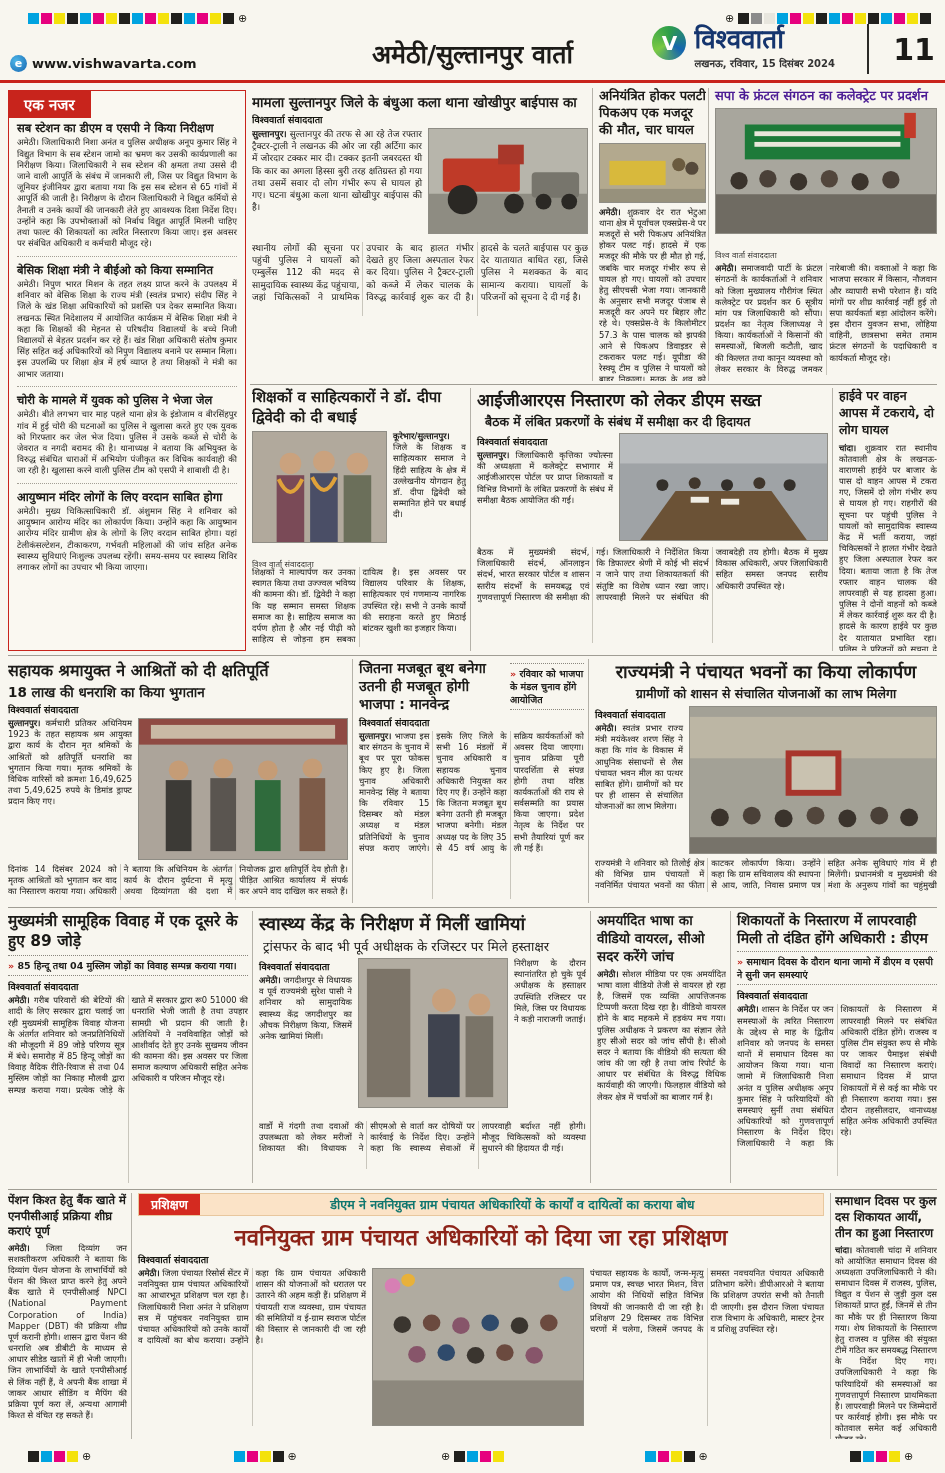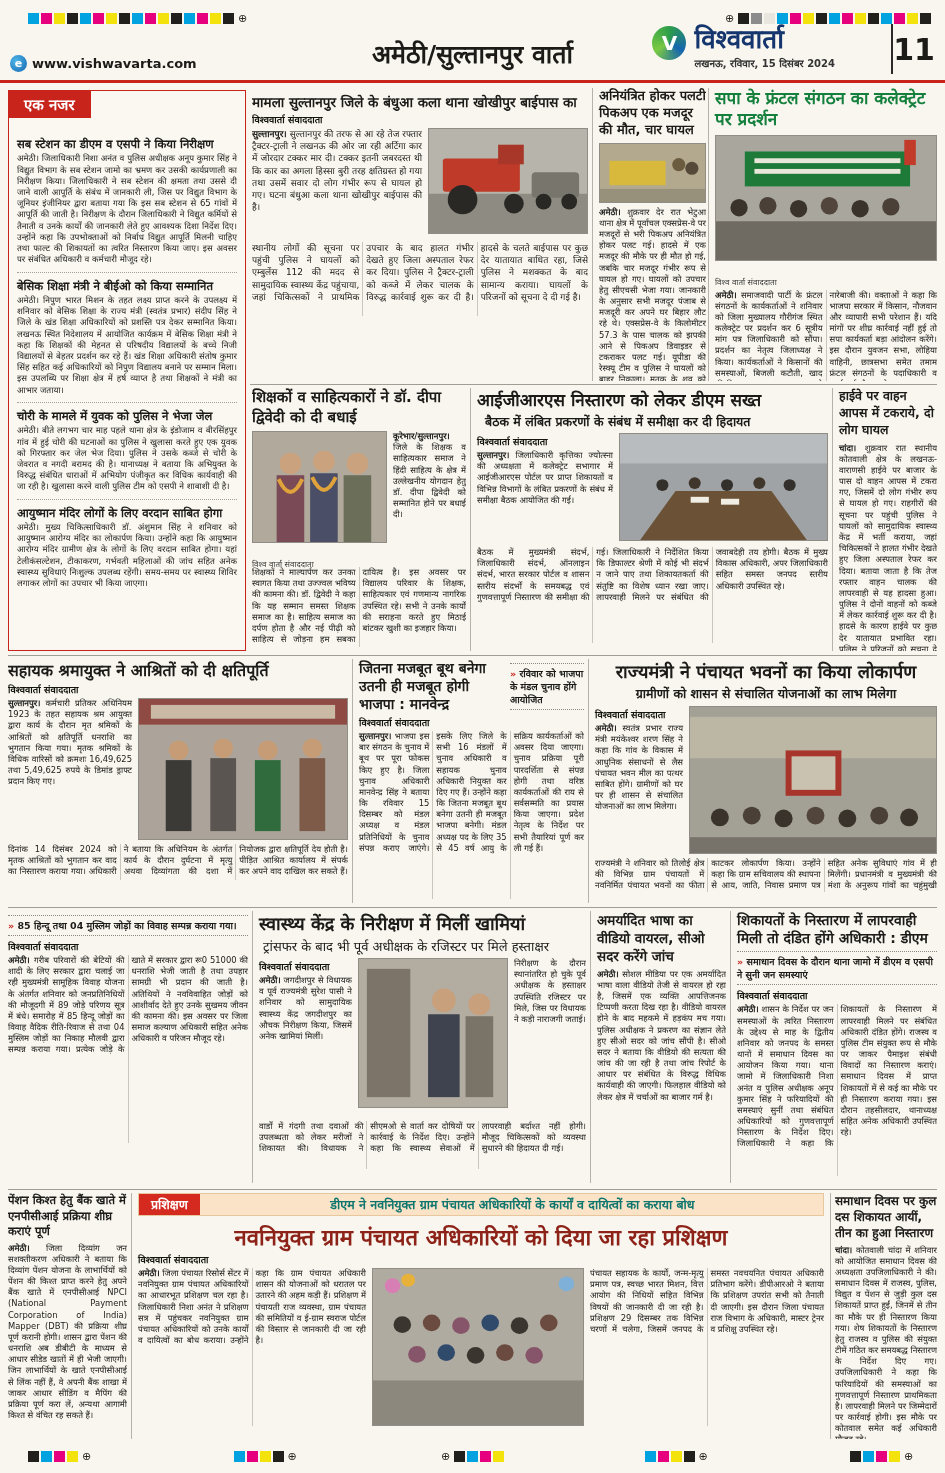"11" .pagebox { padding-left: 0 -> 24px }
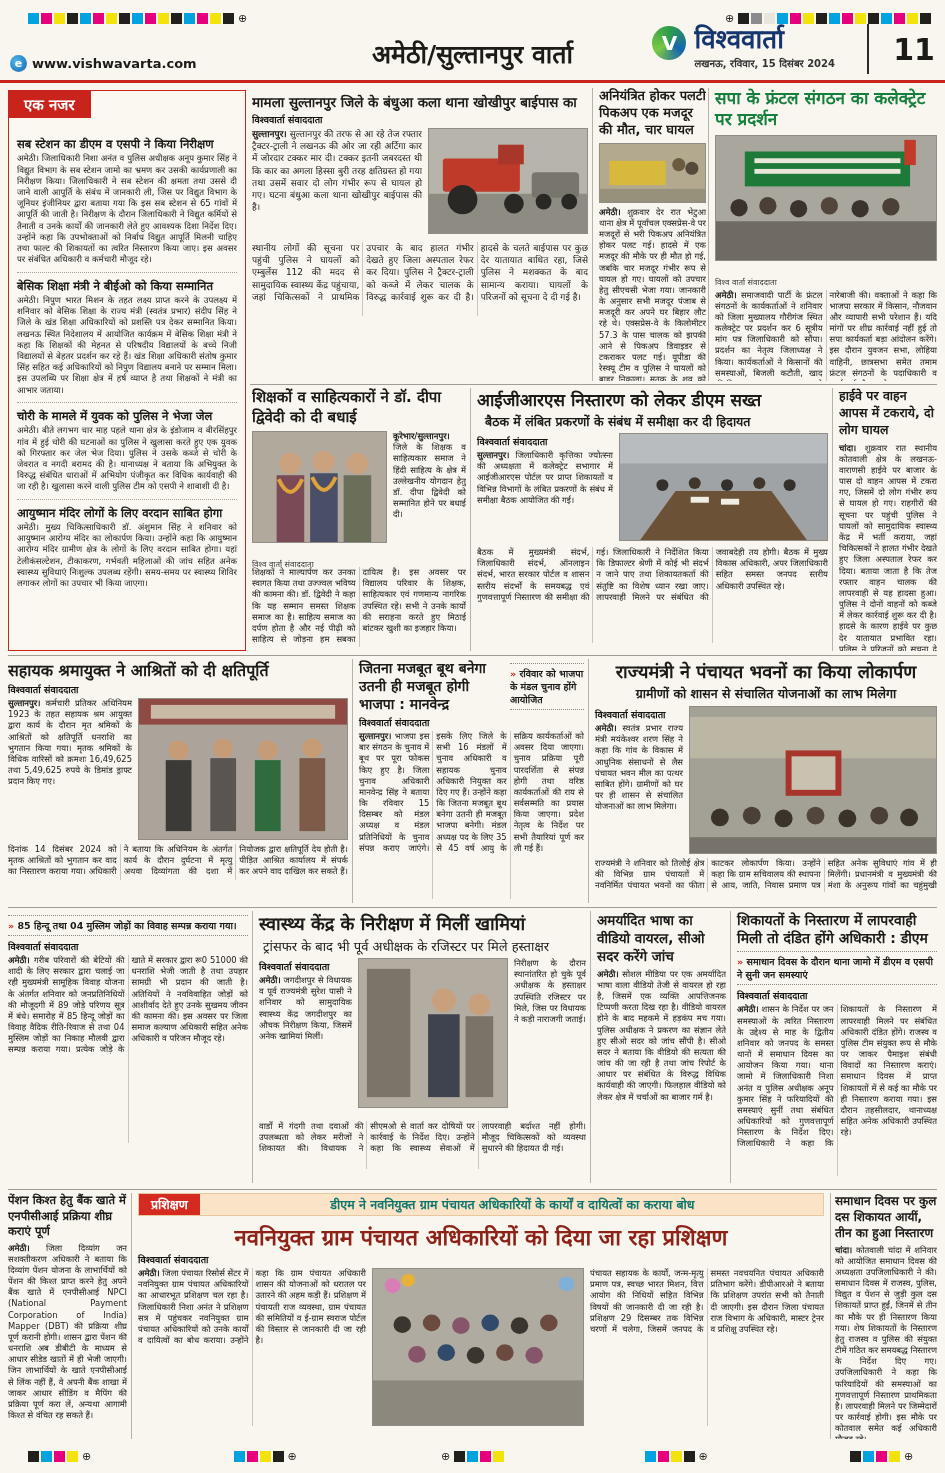"सपा के फ्रंटल संगठन का" .h-sapa { color: #15803d -> #4c1d95; font-size: 17px -> 13px }
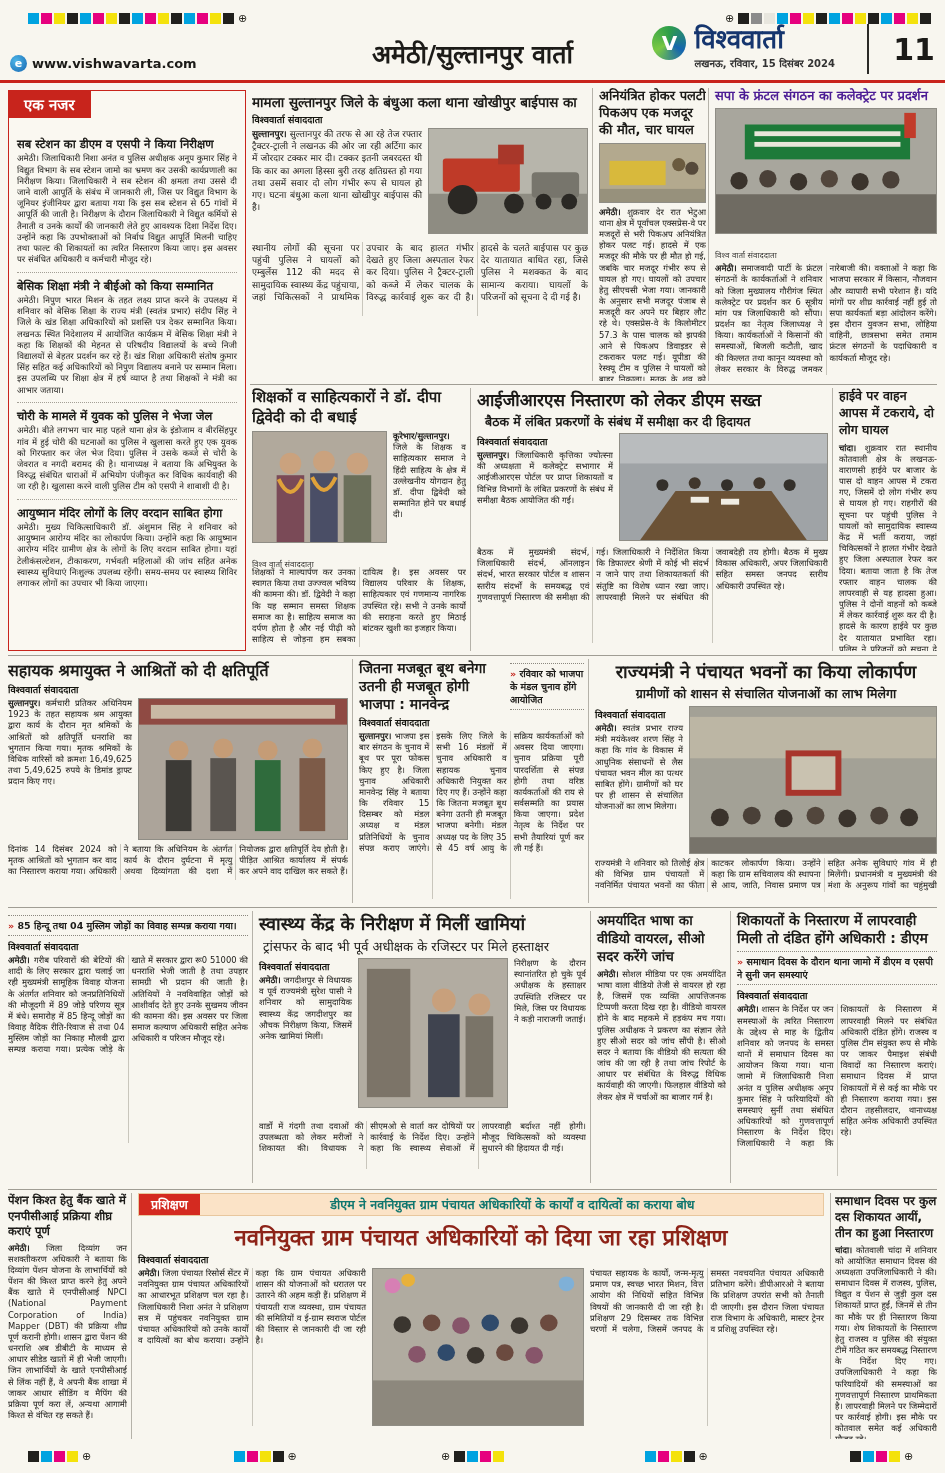"सब स्टेशन का डीएम व" .ek-items { margin-top: 38px -> 22px }
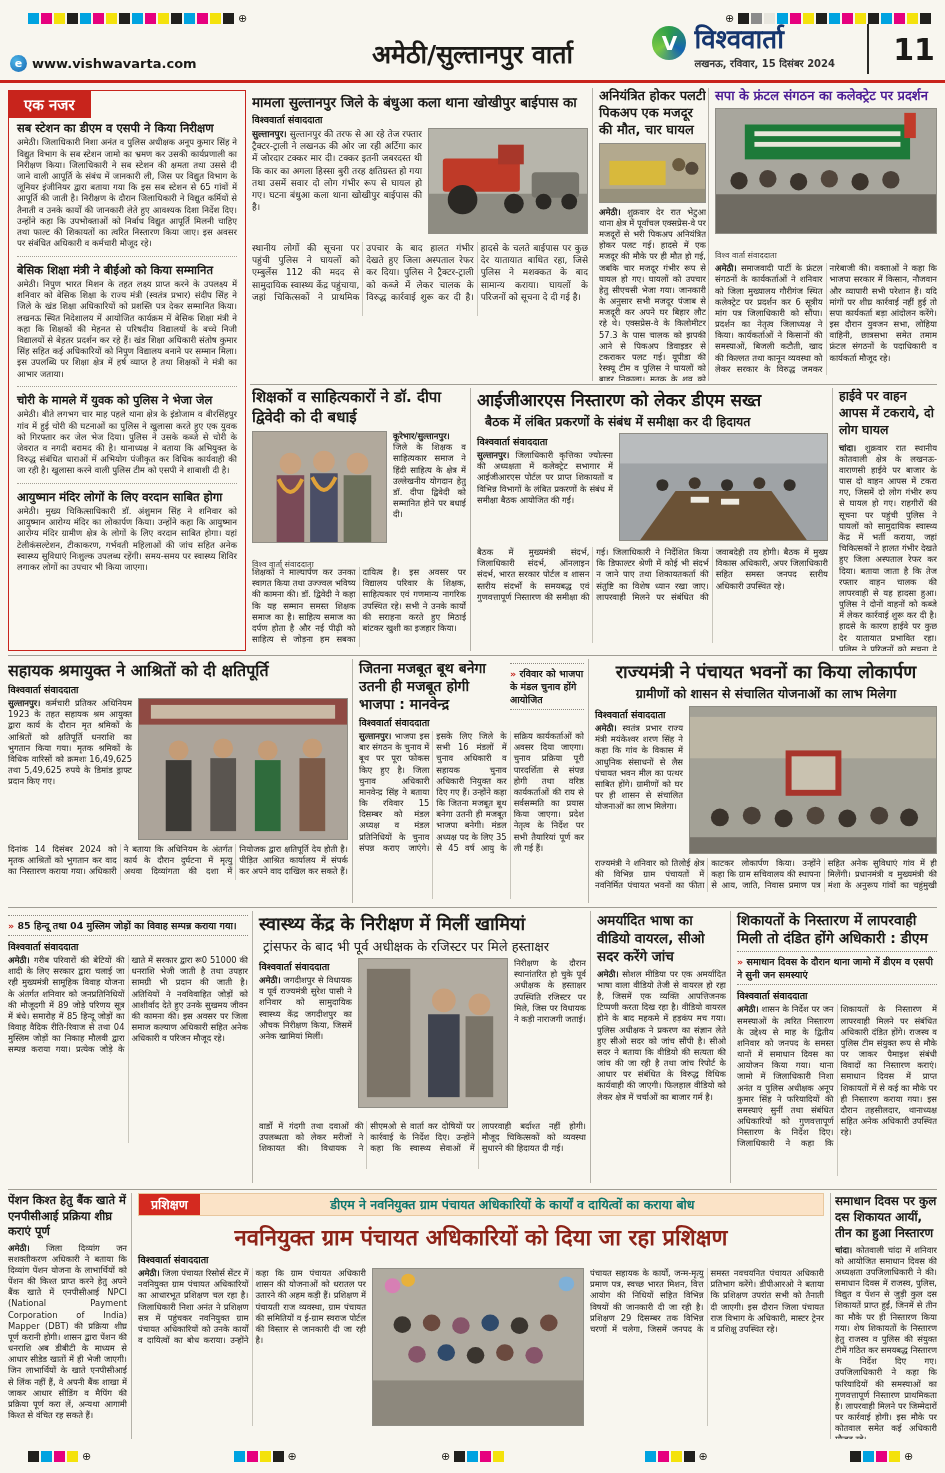"18 लाख की धनराशि का" div.sub-shram { html: none -> <div>18 लाख की धनराशि का किया भुगतान</div> }
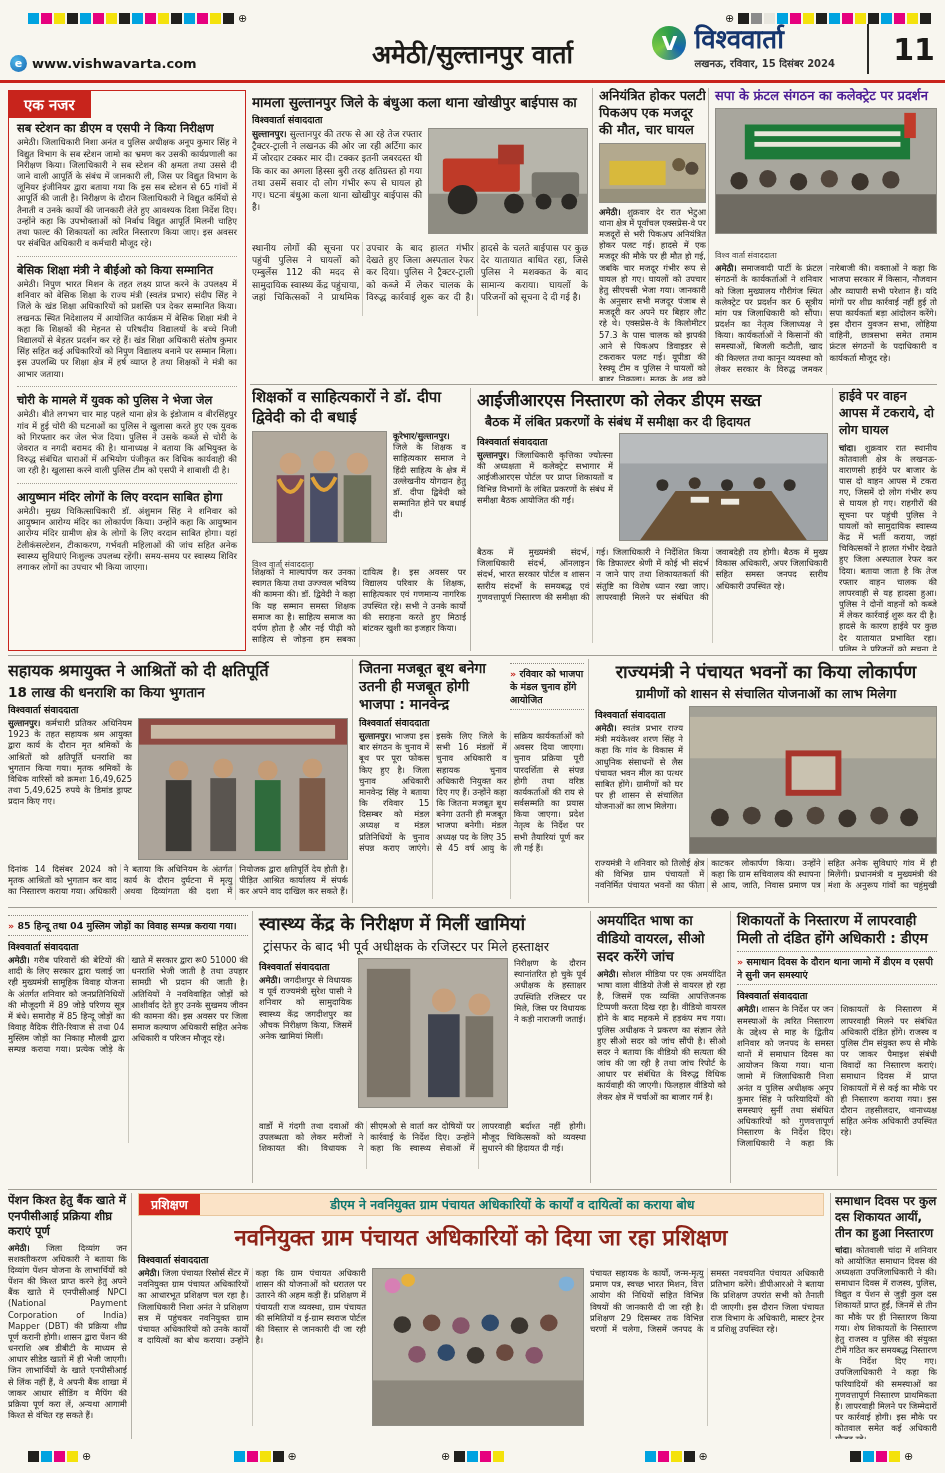"मुख्यमंत्री सामूहिक विवाह में एक" div.h-vivah { html: none -> <div>मुख्यमंत्री सामूहिक विवाह में एक दूसरे के हुए 89 जोड़े</div> }
